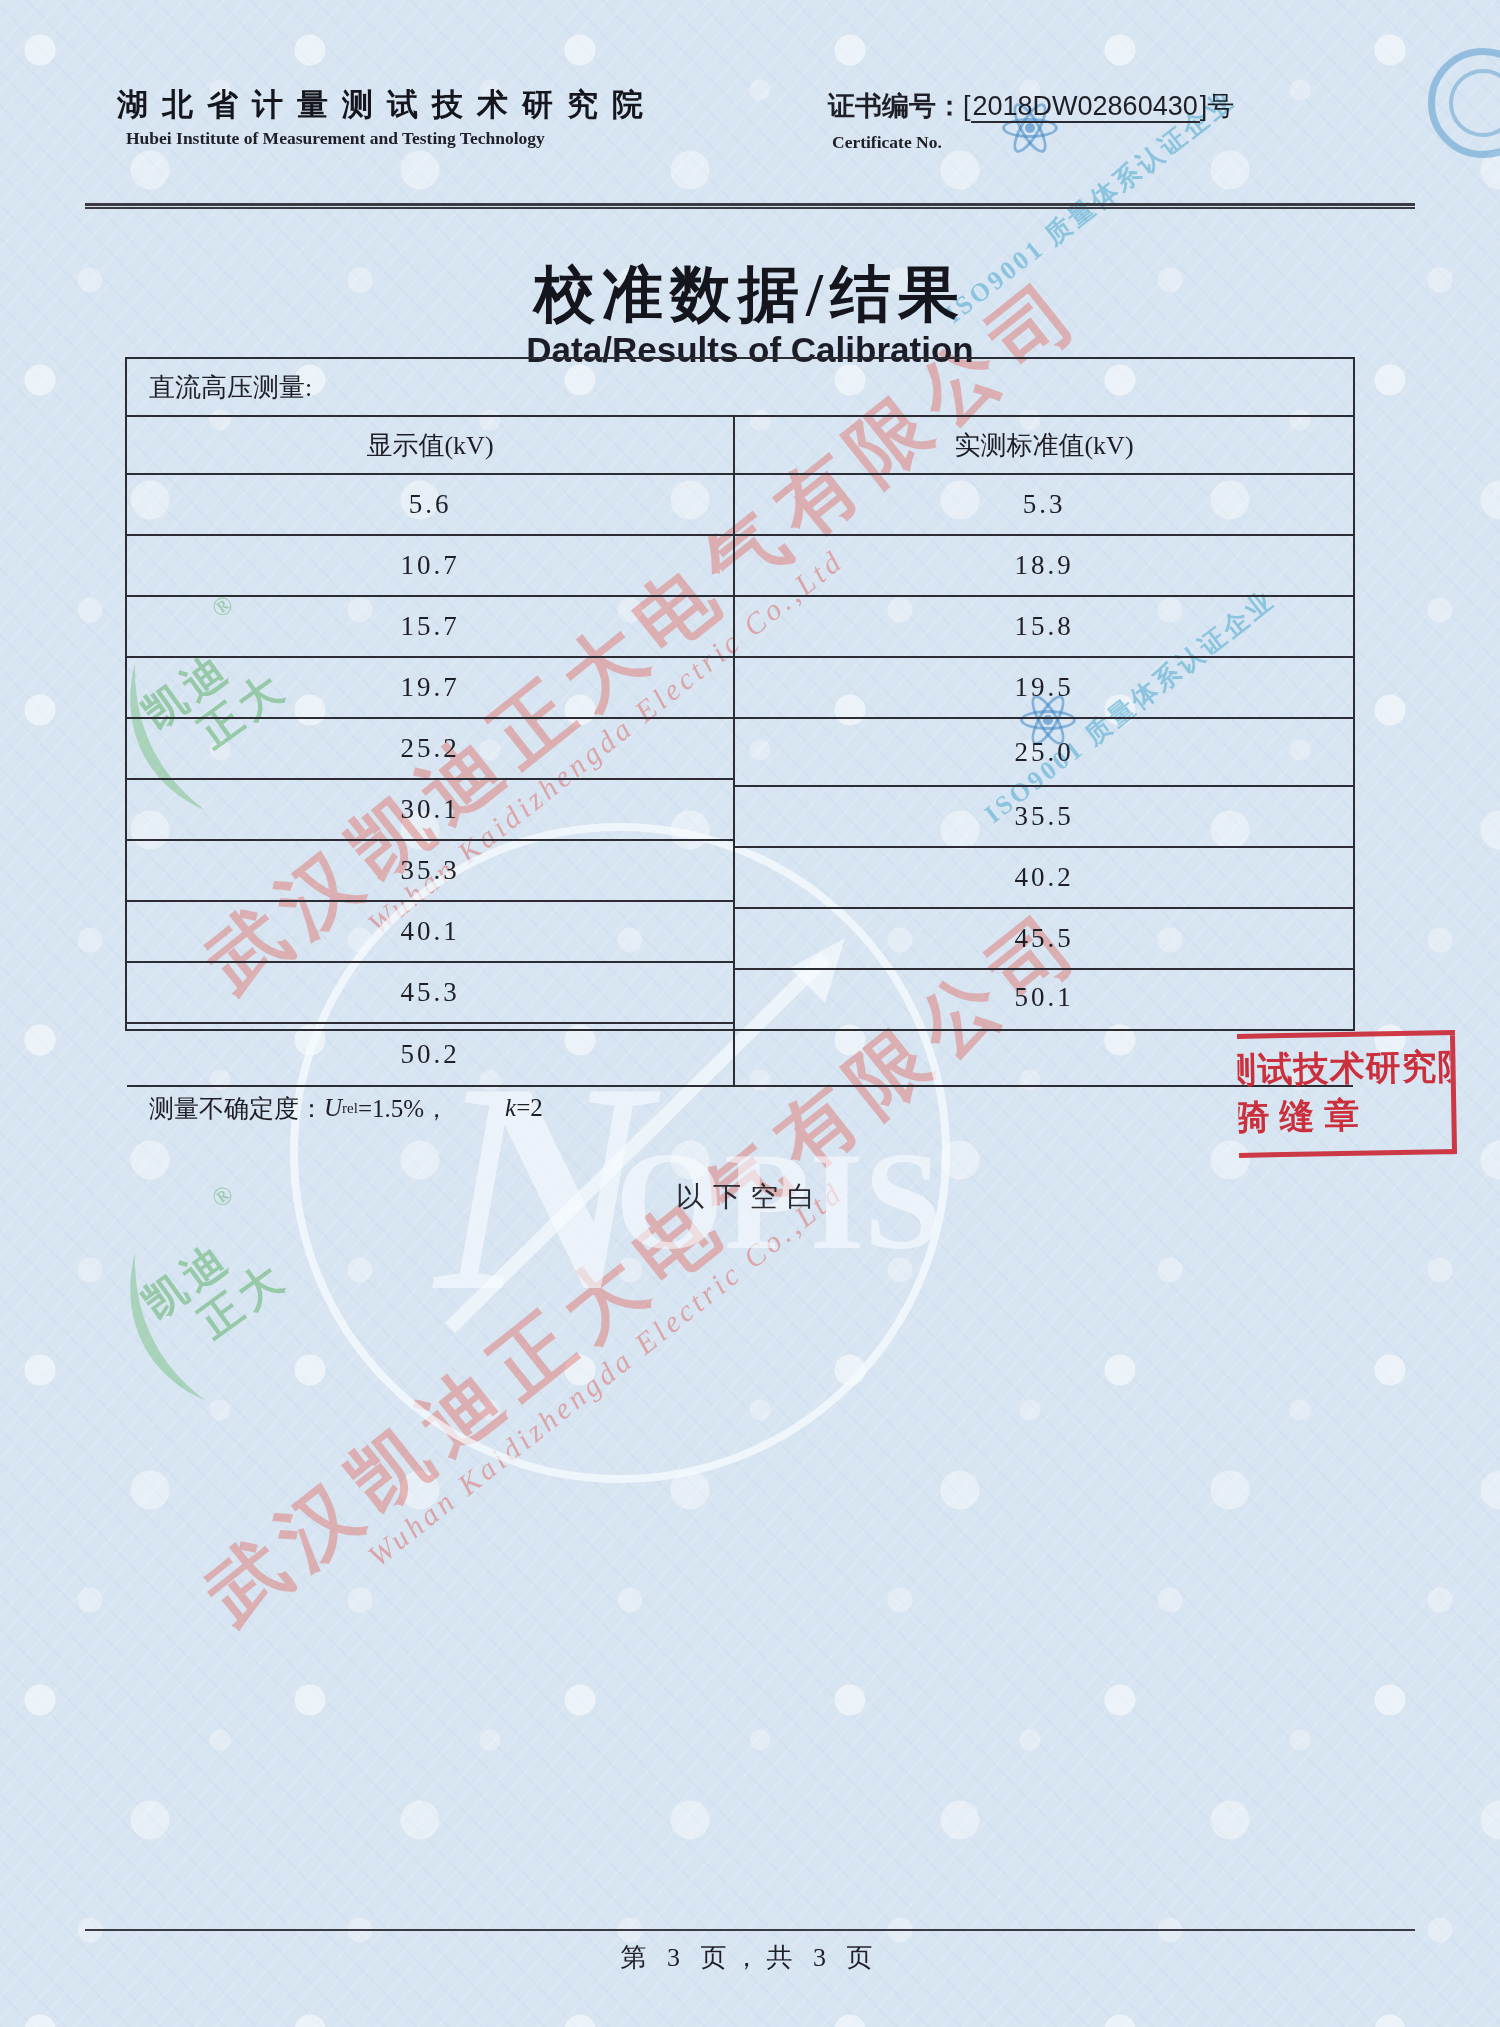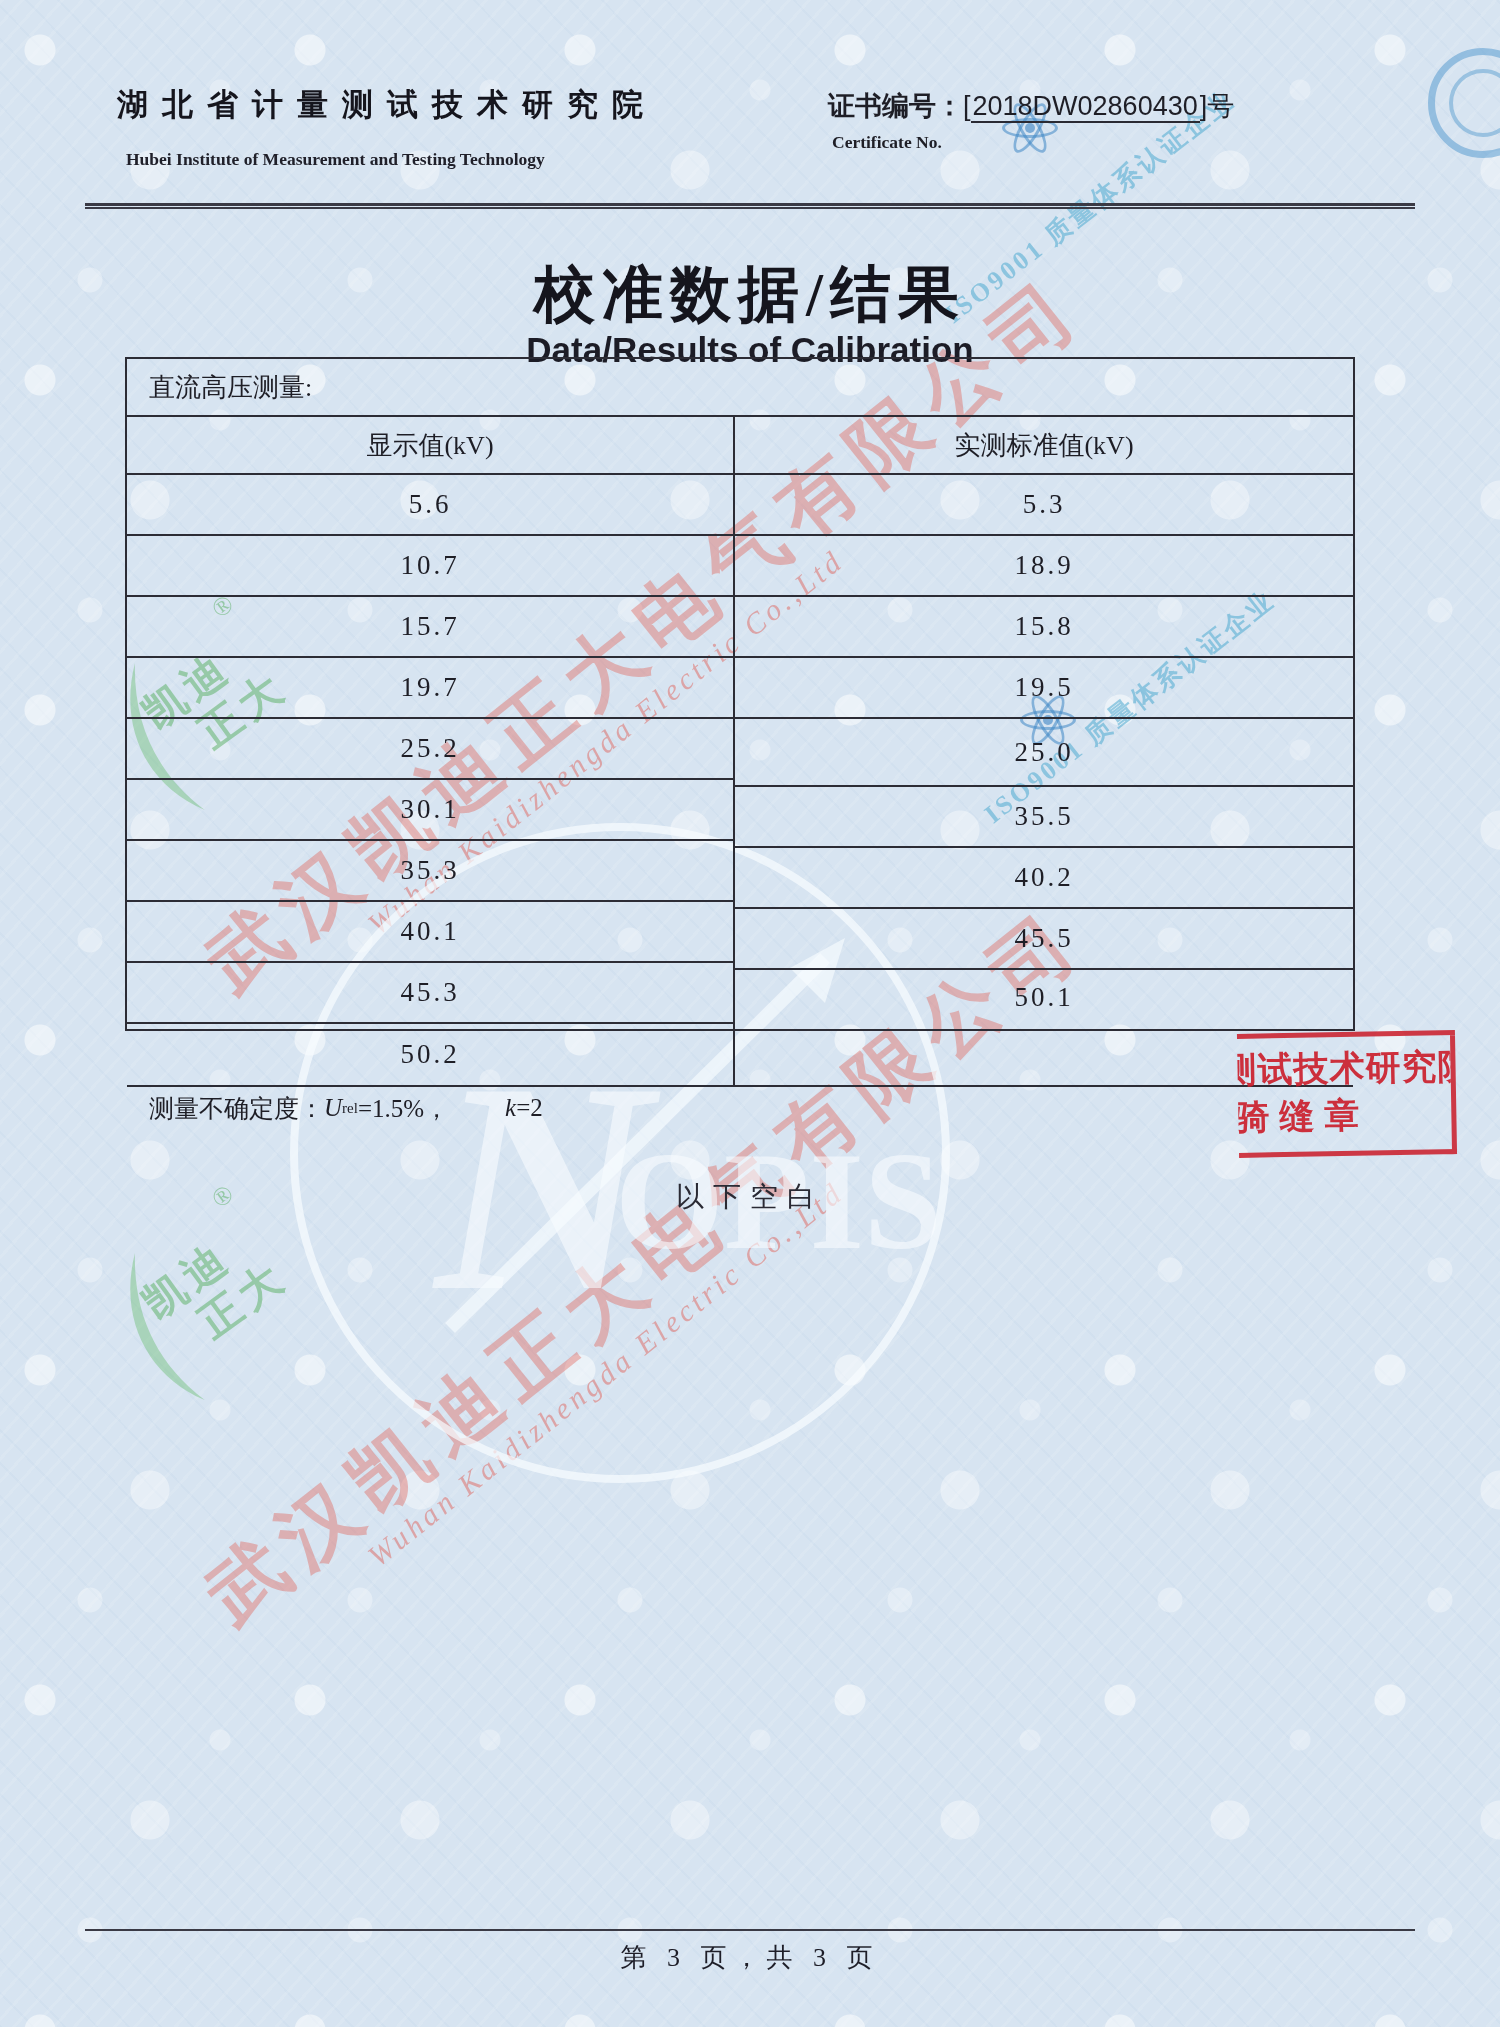"Hubei Institute of Measurement and" .inst-en { margin-top: 21px -> none }
